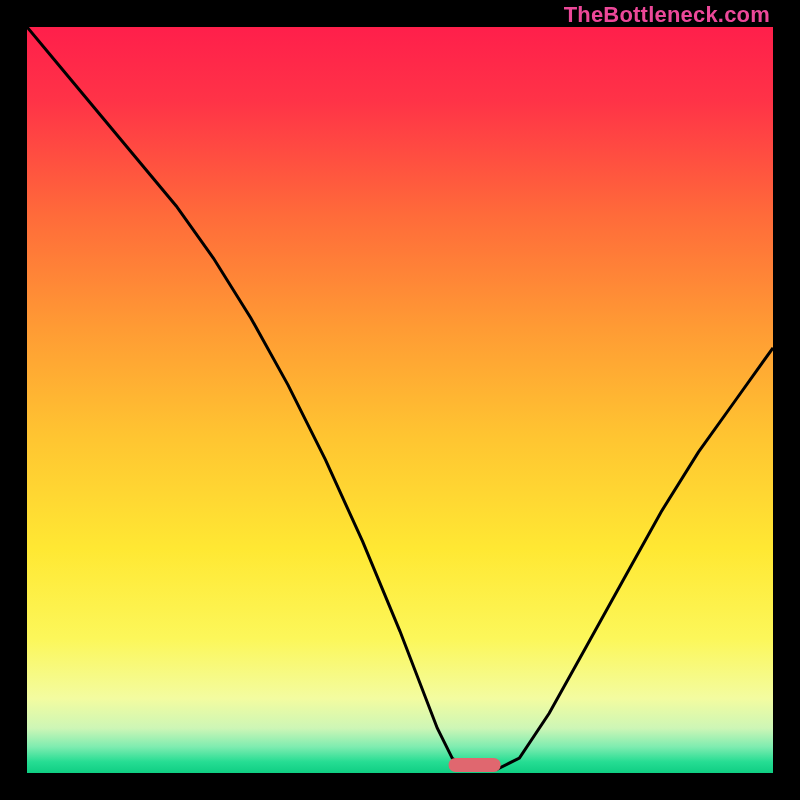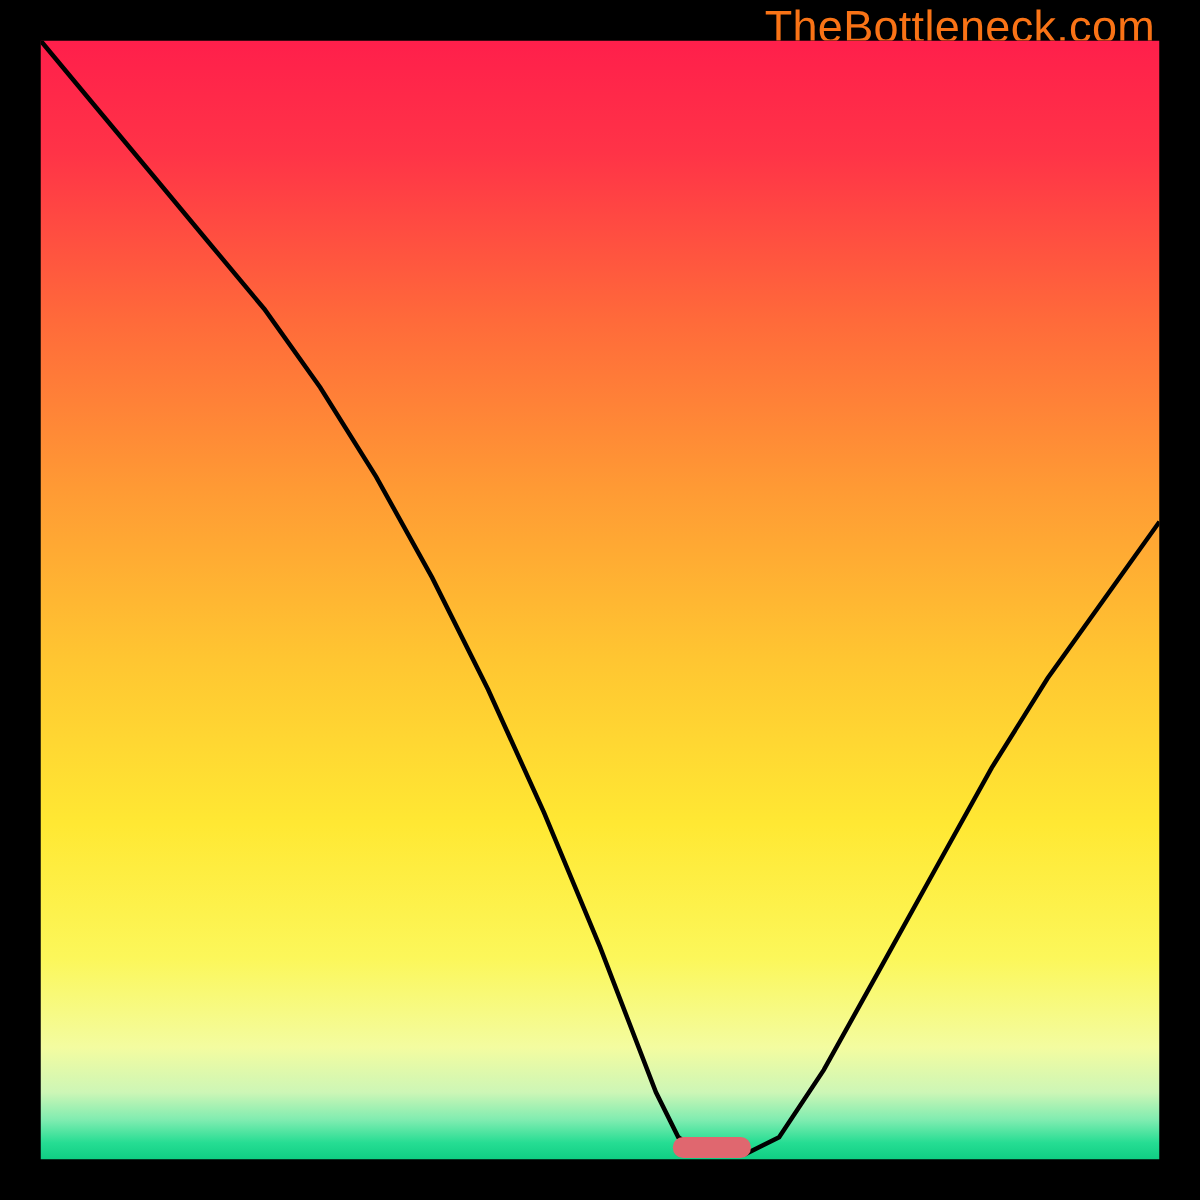"TheBottleneck.com" .watermark { color: #f97316 -> #ec4899; font-size: 30px -> 22px; font-weight: 400 -> 700 }
